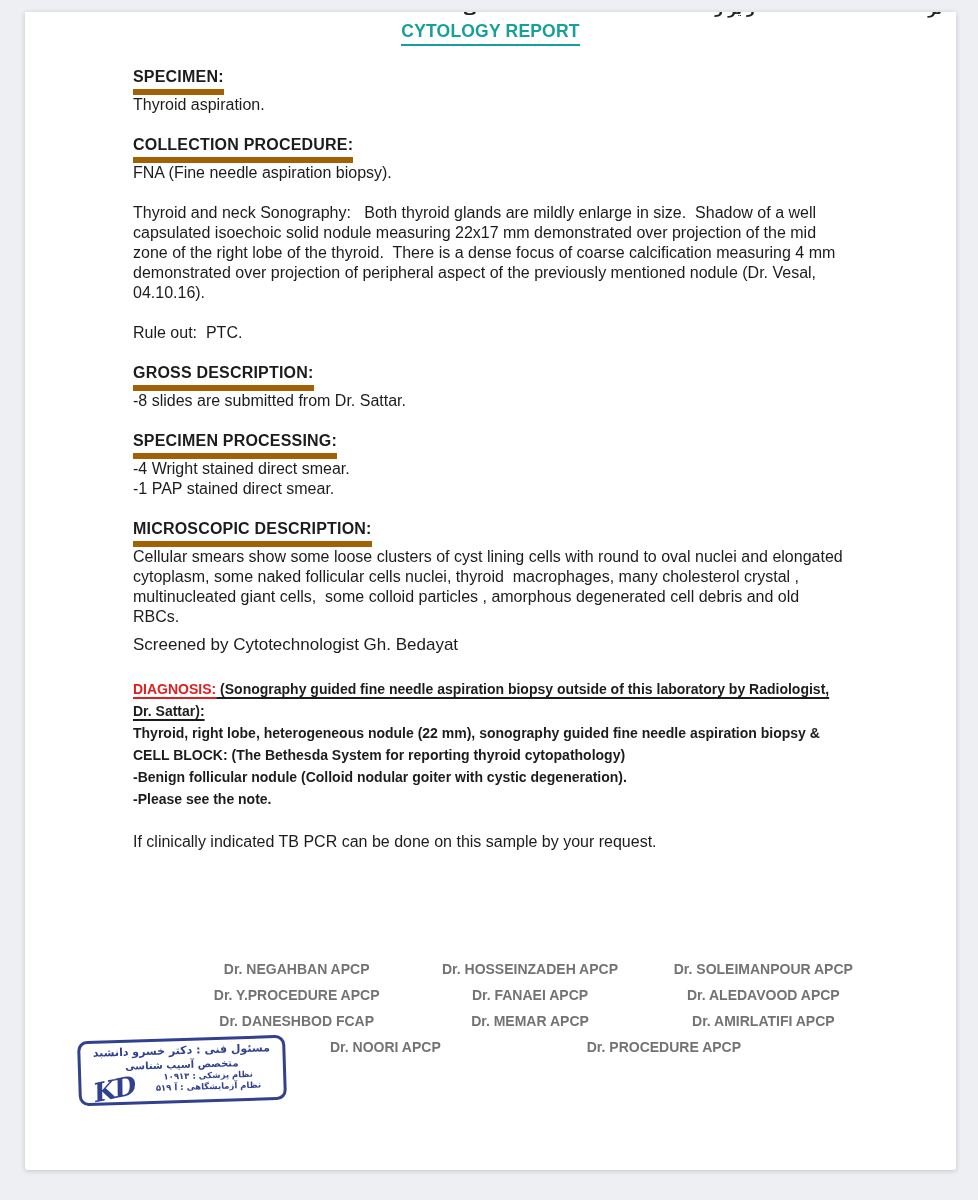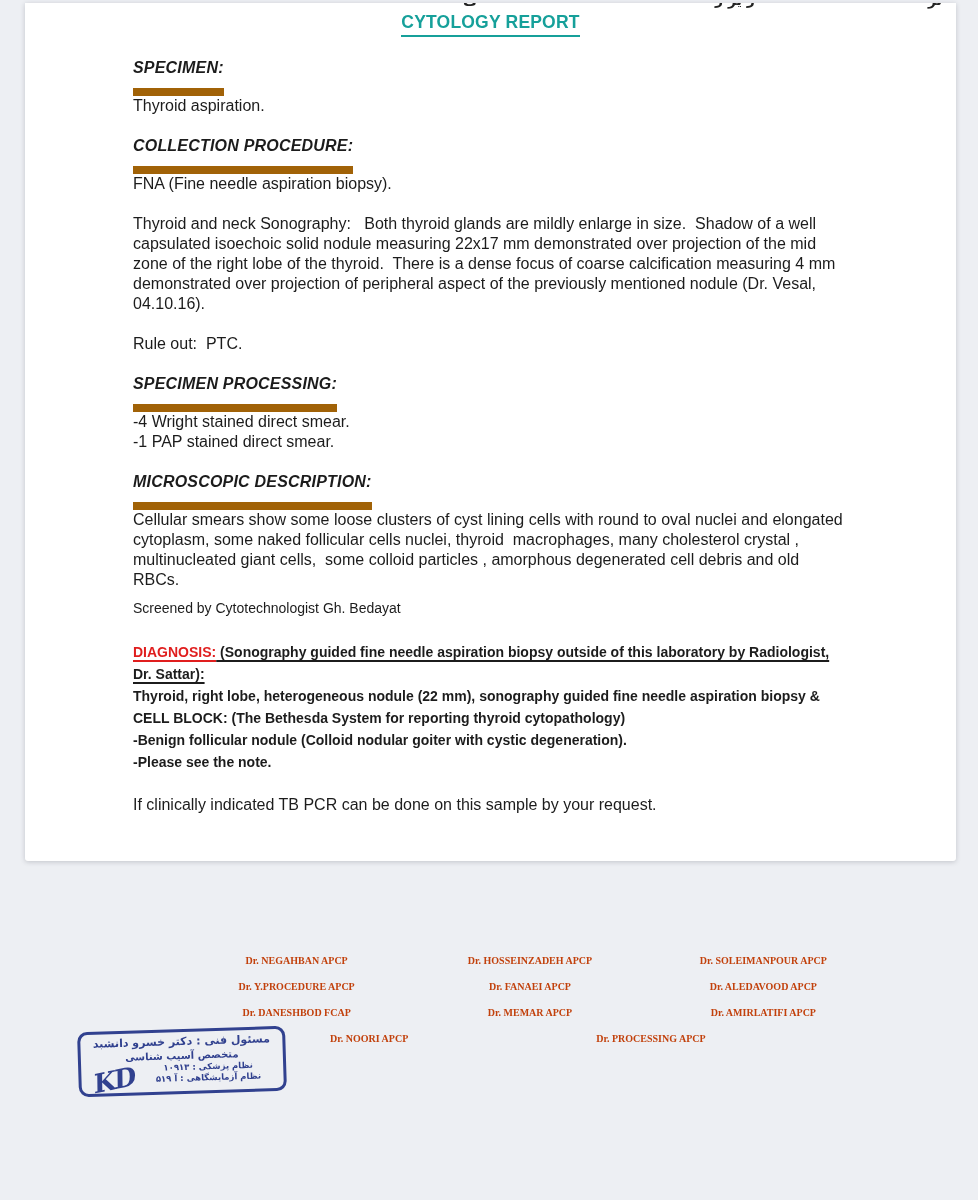"CYTOLOGY REPORT" .page { height: 858px -> 1158px; margin: 3px 22px 0 25px -> 12px 22px 0 25px }
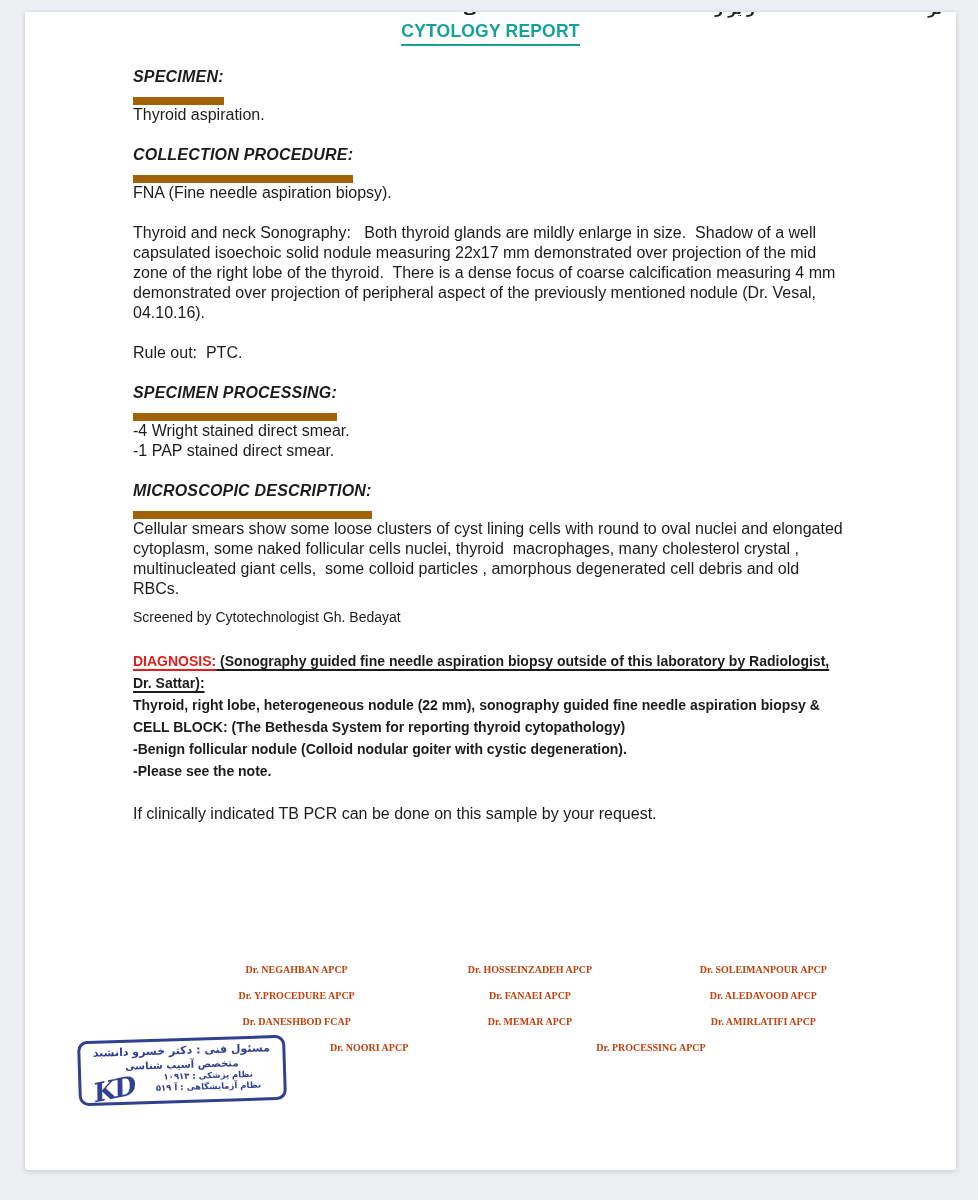"SPECIMEN:" .h { border-bottom: 8px solid #a16207 -> 6px solid #a16207; font-style: italic -> none; padding-bottom: 12px -> 4px }
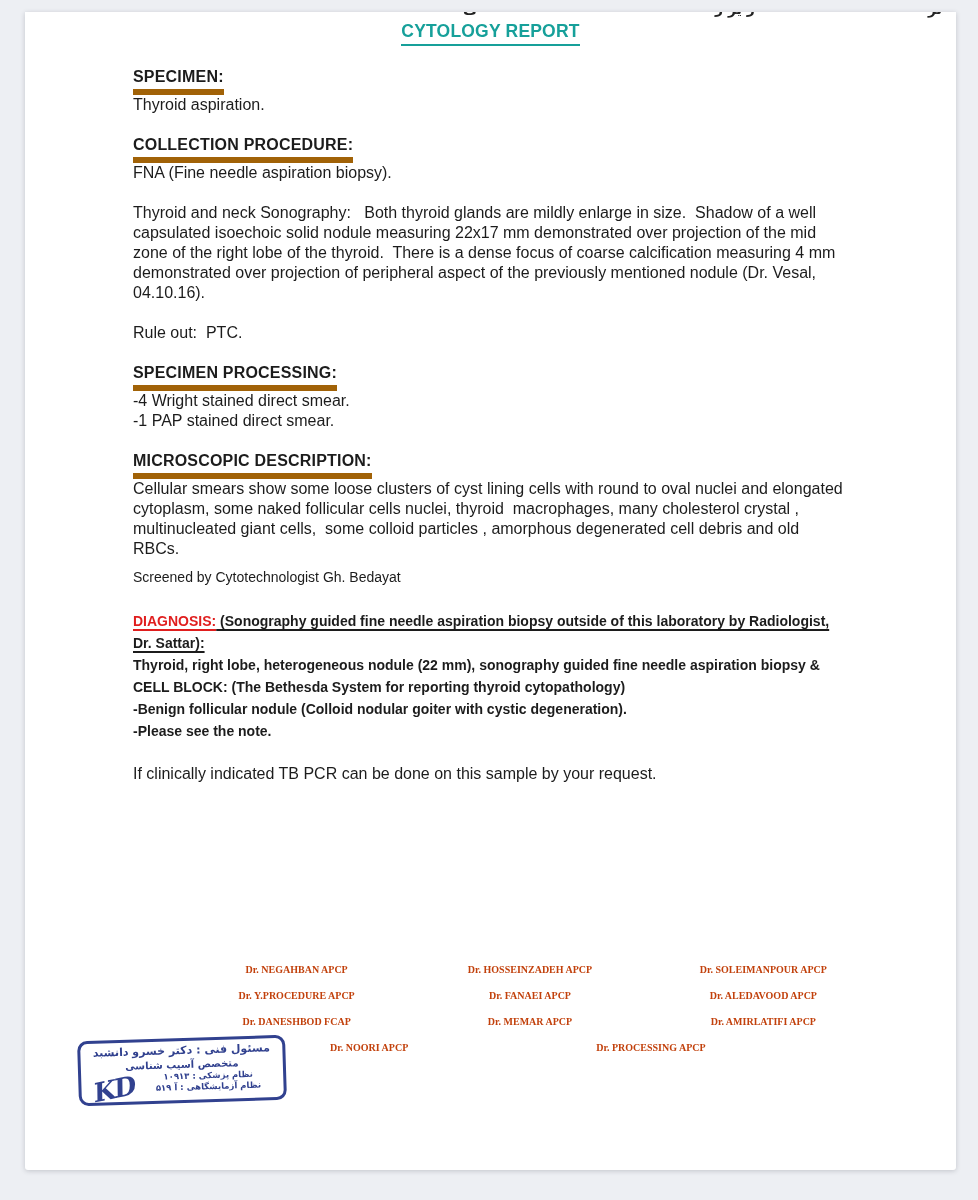"GROSS DESCRIPTION:" div.sec { html: none -> <div> <div><span>GROSS DESCRIPTION:</span></div> <div>-8 slides are submitted from Dr. Sattar.</div> </div> }
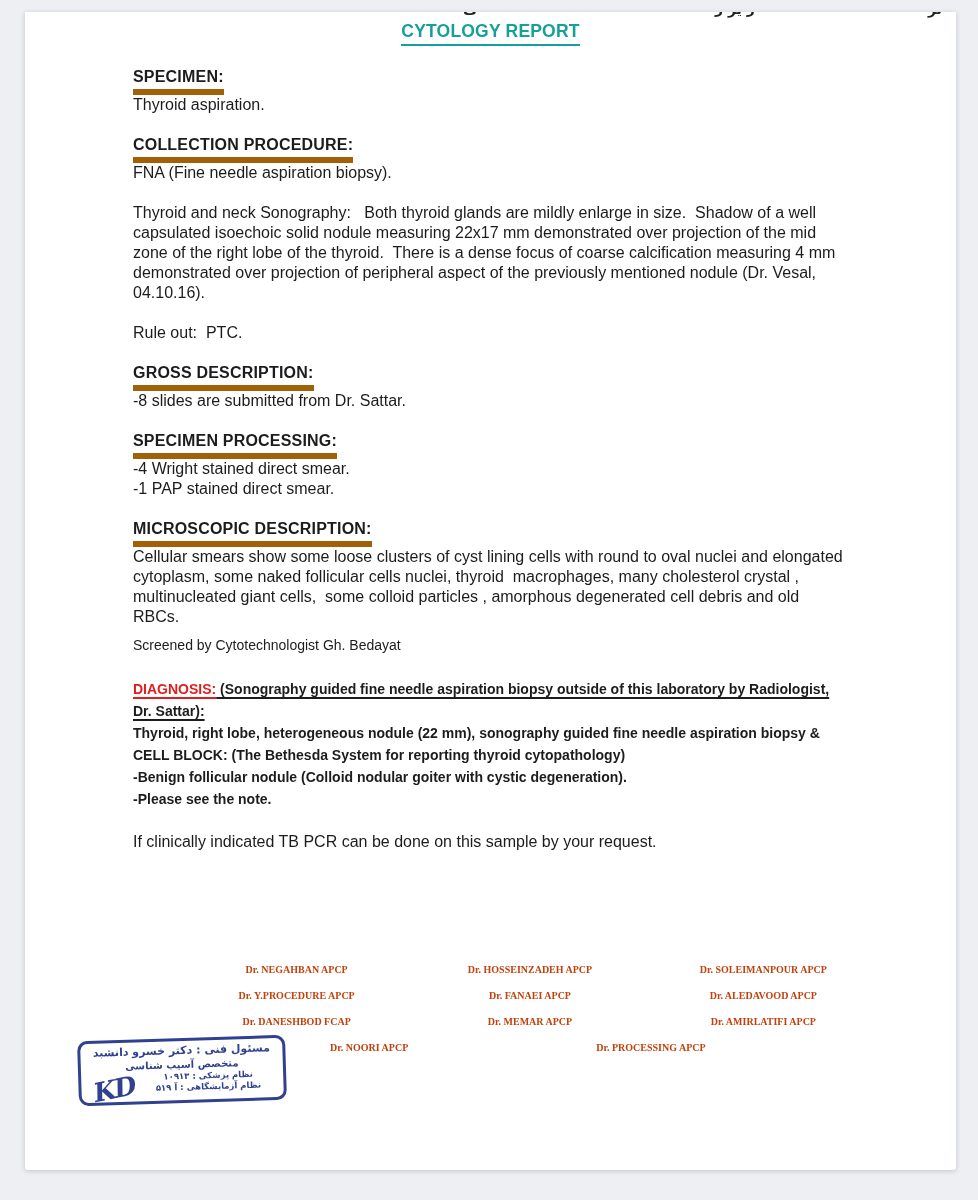"Screened by Cytotechnologist Gh. Bedayat" .screened { font-size: 14px -> 17px }
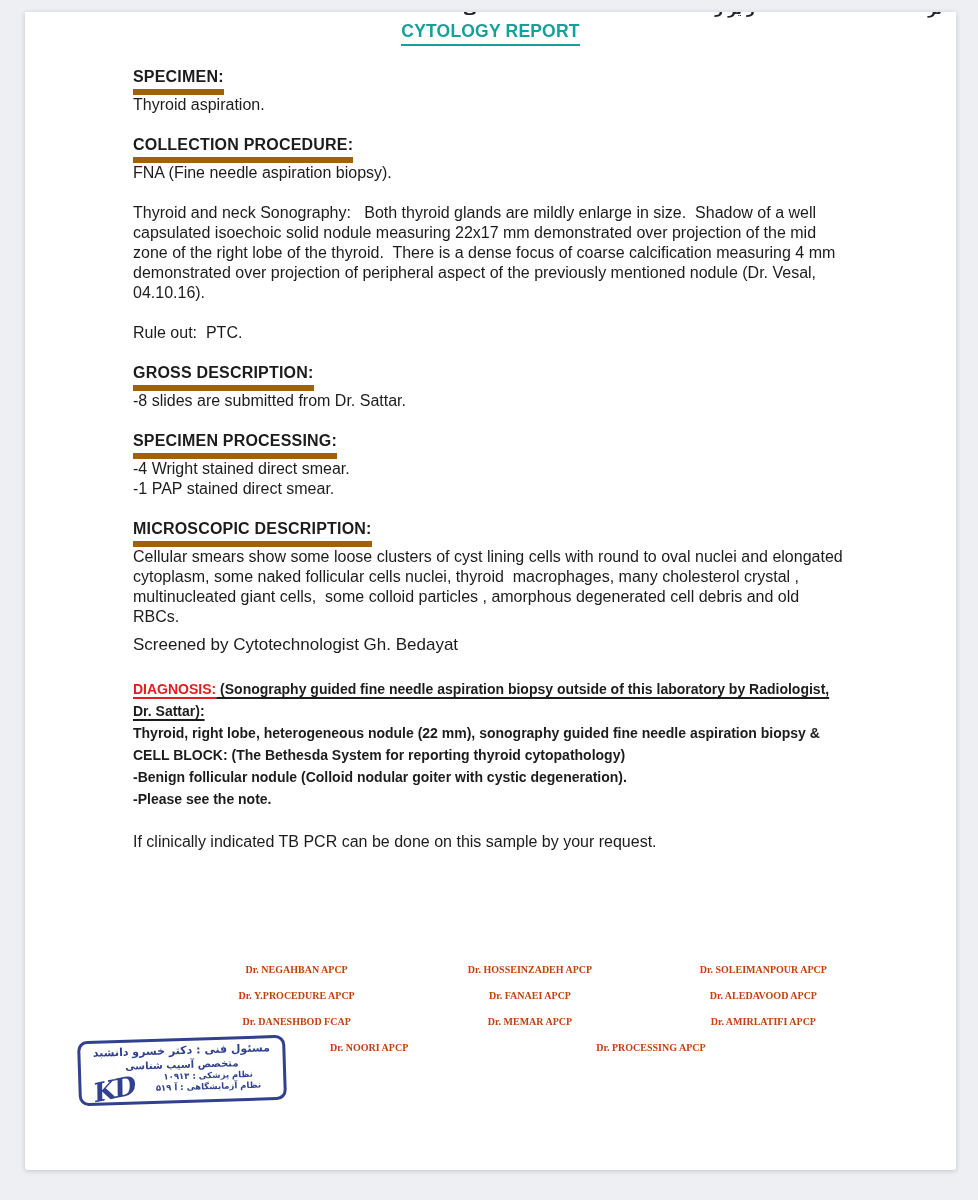"Dr. NEGAHBAN APCP" .signatories { color: #c2410c -> #737373; font-family: Liberation Serif, serif -> Liberation Sans, sans-serif; font-size: 10px -> 14px }
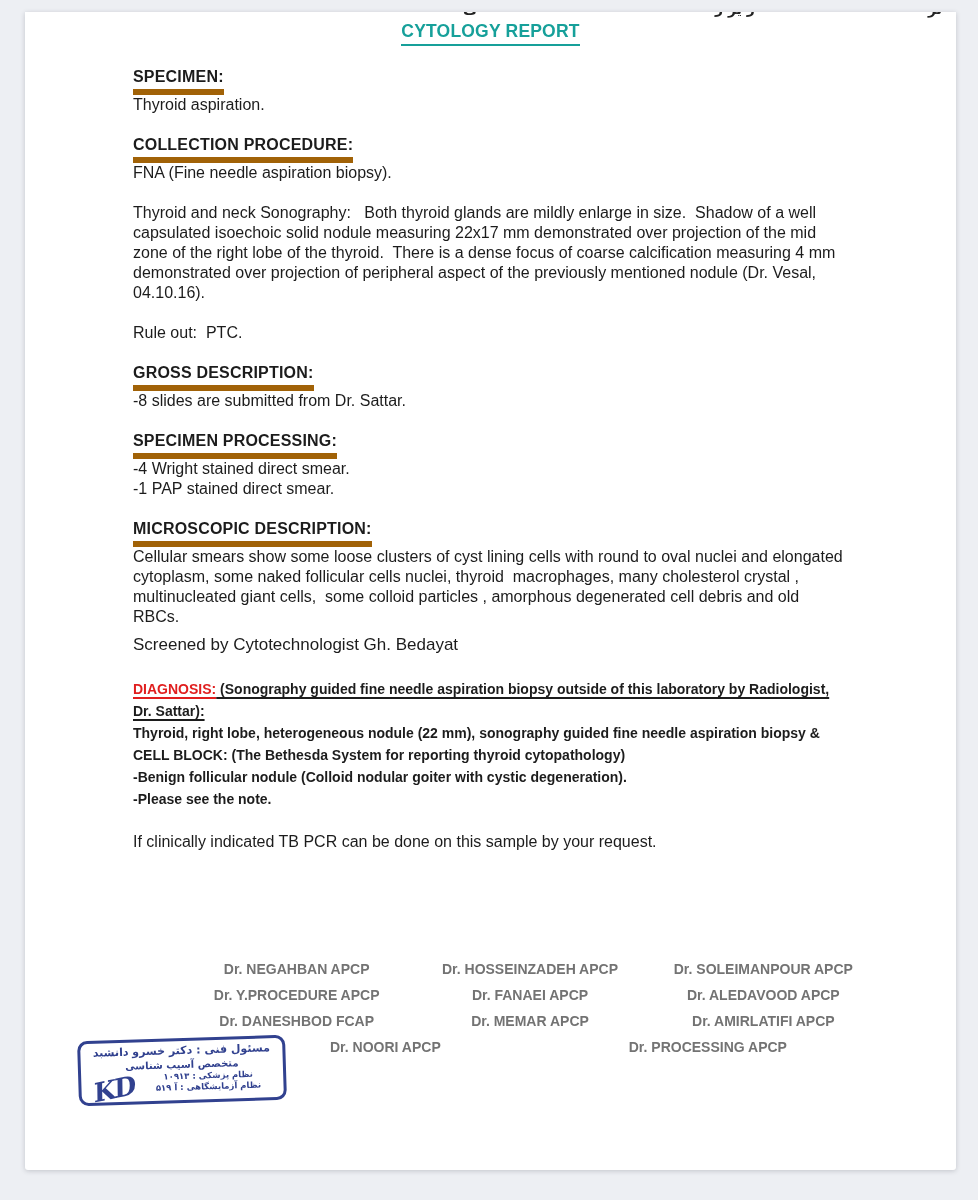"Dr. NOORI APCP" .sig-row4 { gap: 42px -> none }
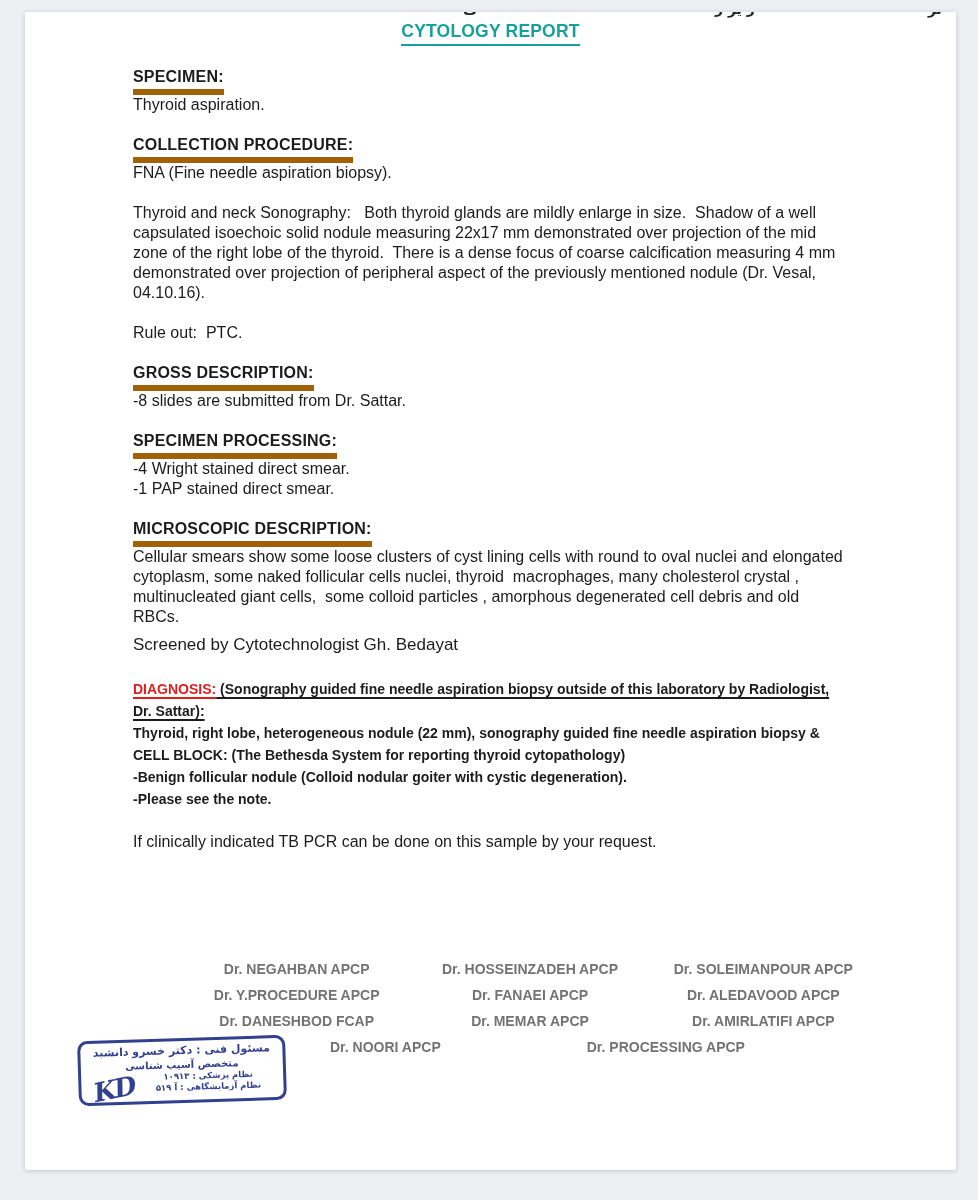"Dr. PROCESSING APCP" span.s2 { text: PROCESSING -> PROCEDURE }
